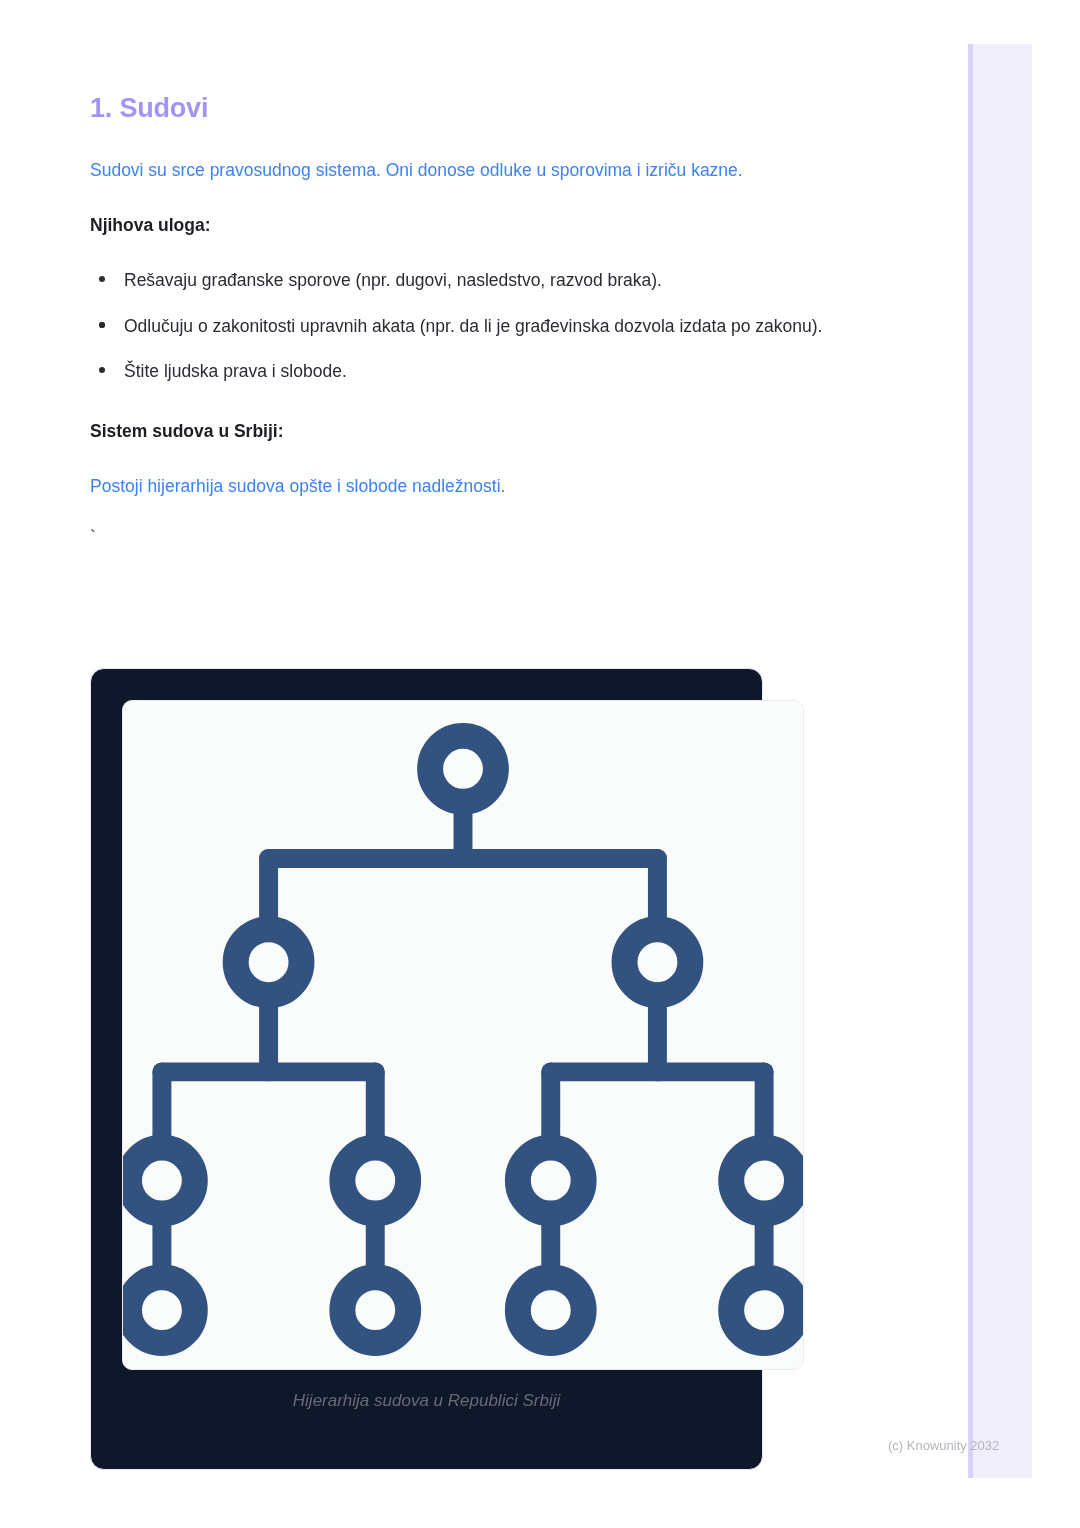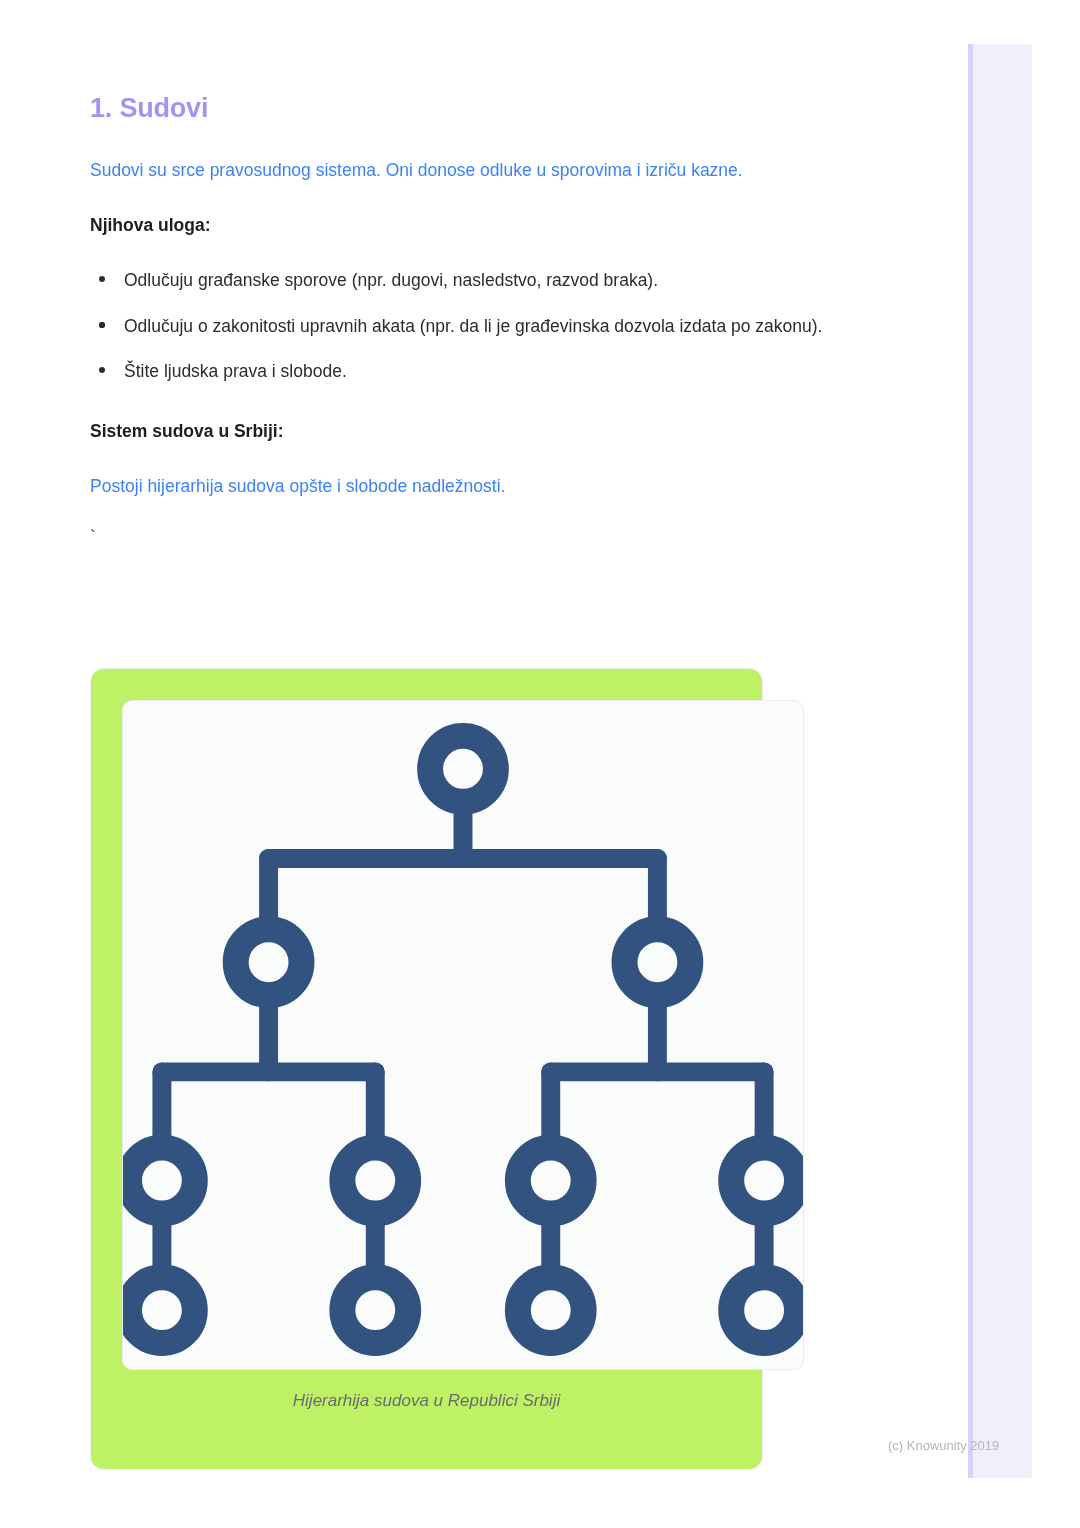"Odlučuju građanske sporove (npr. dugovi," span { text: Odlučuju -> Rešavaju }
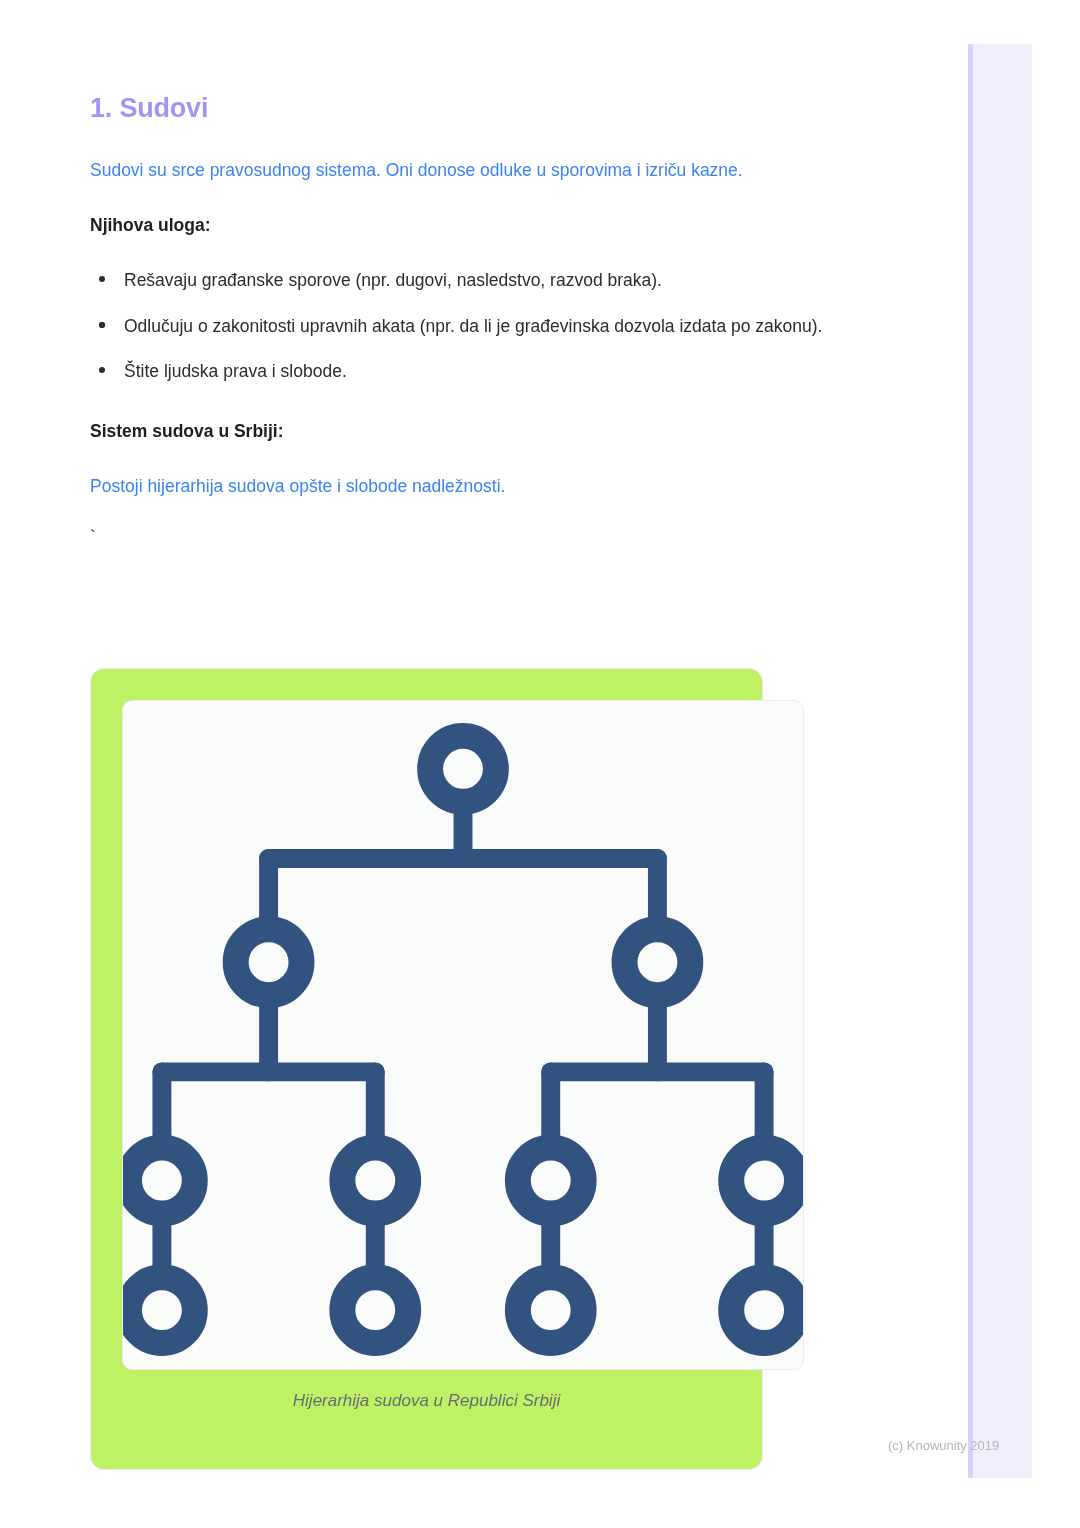"Hijerarhija sudova u Republici Srbiji" #figure-card { background: #bef264 -> #0f172a }
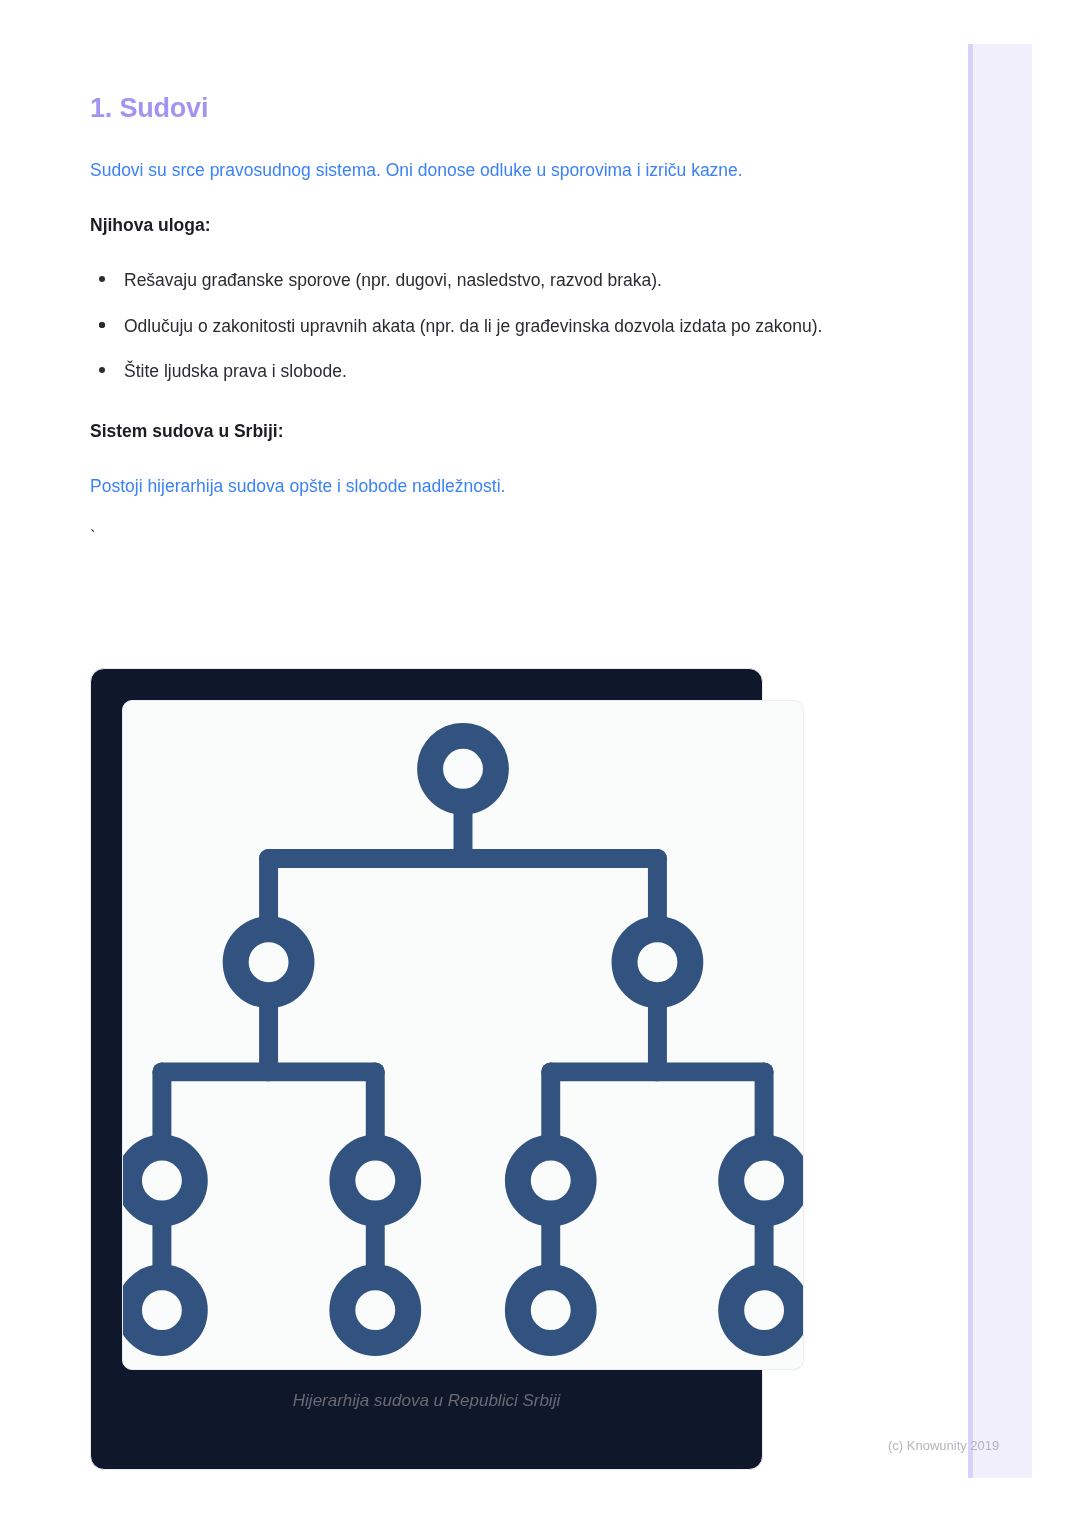"(c) Knowunity 2019" div { text: 2019 -> 2032 }
